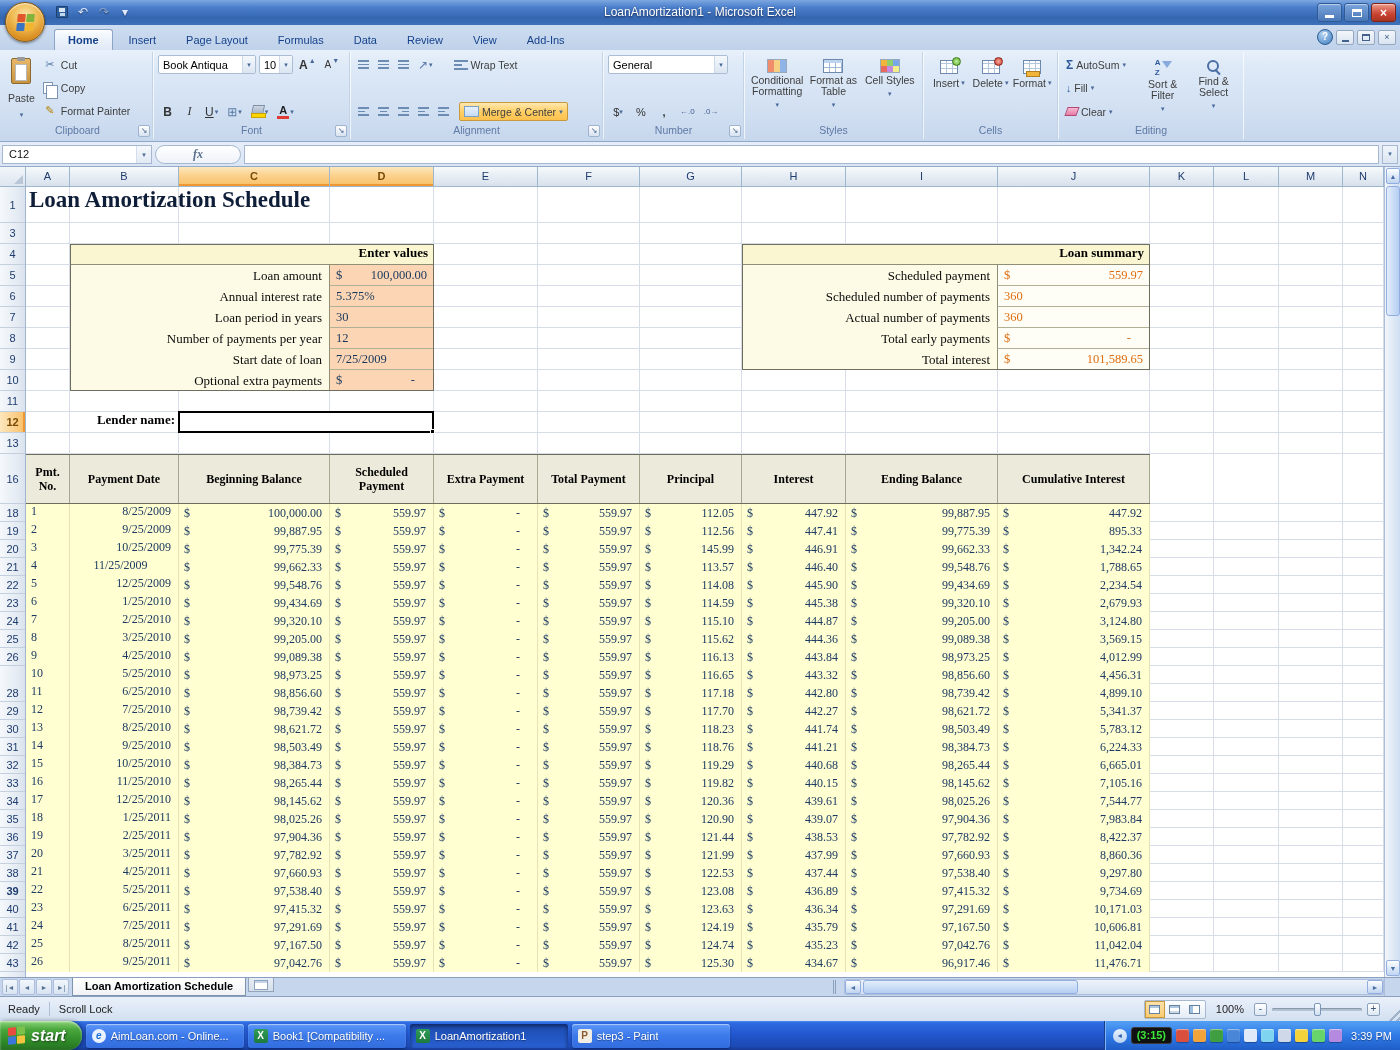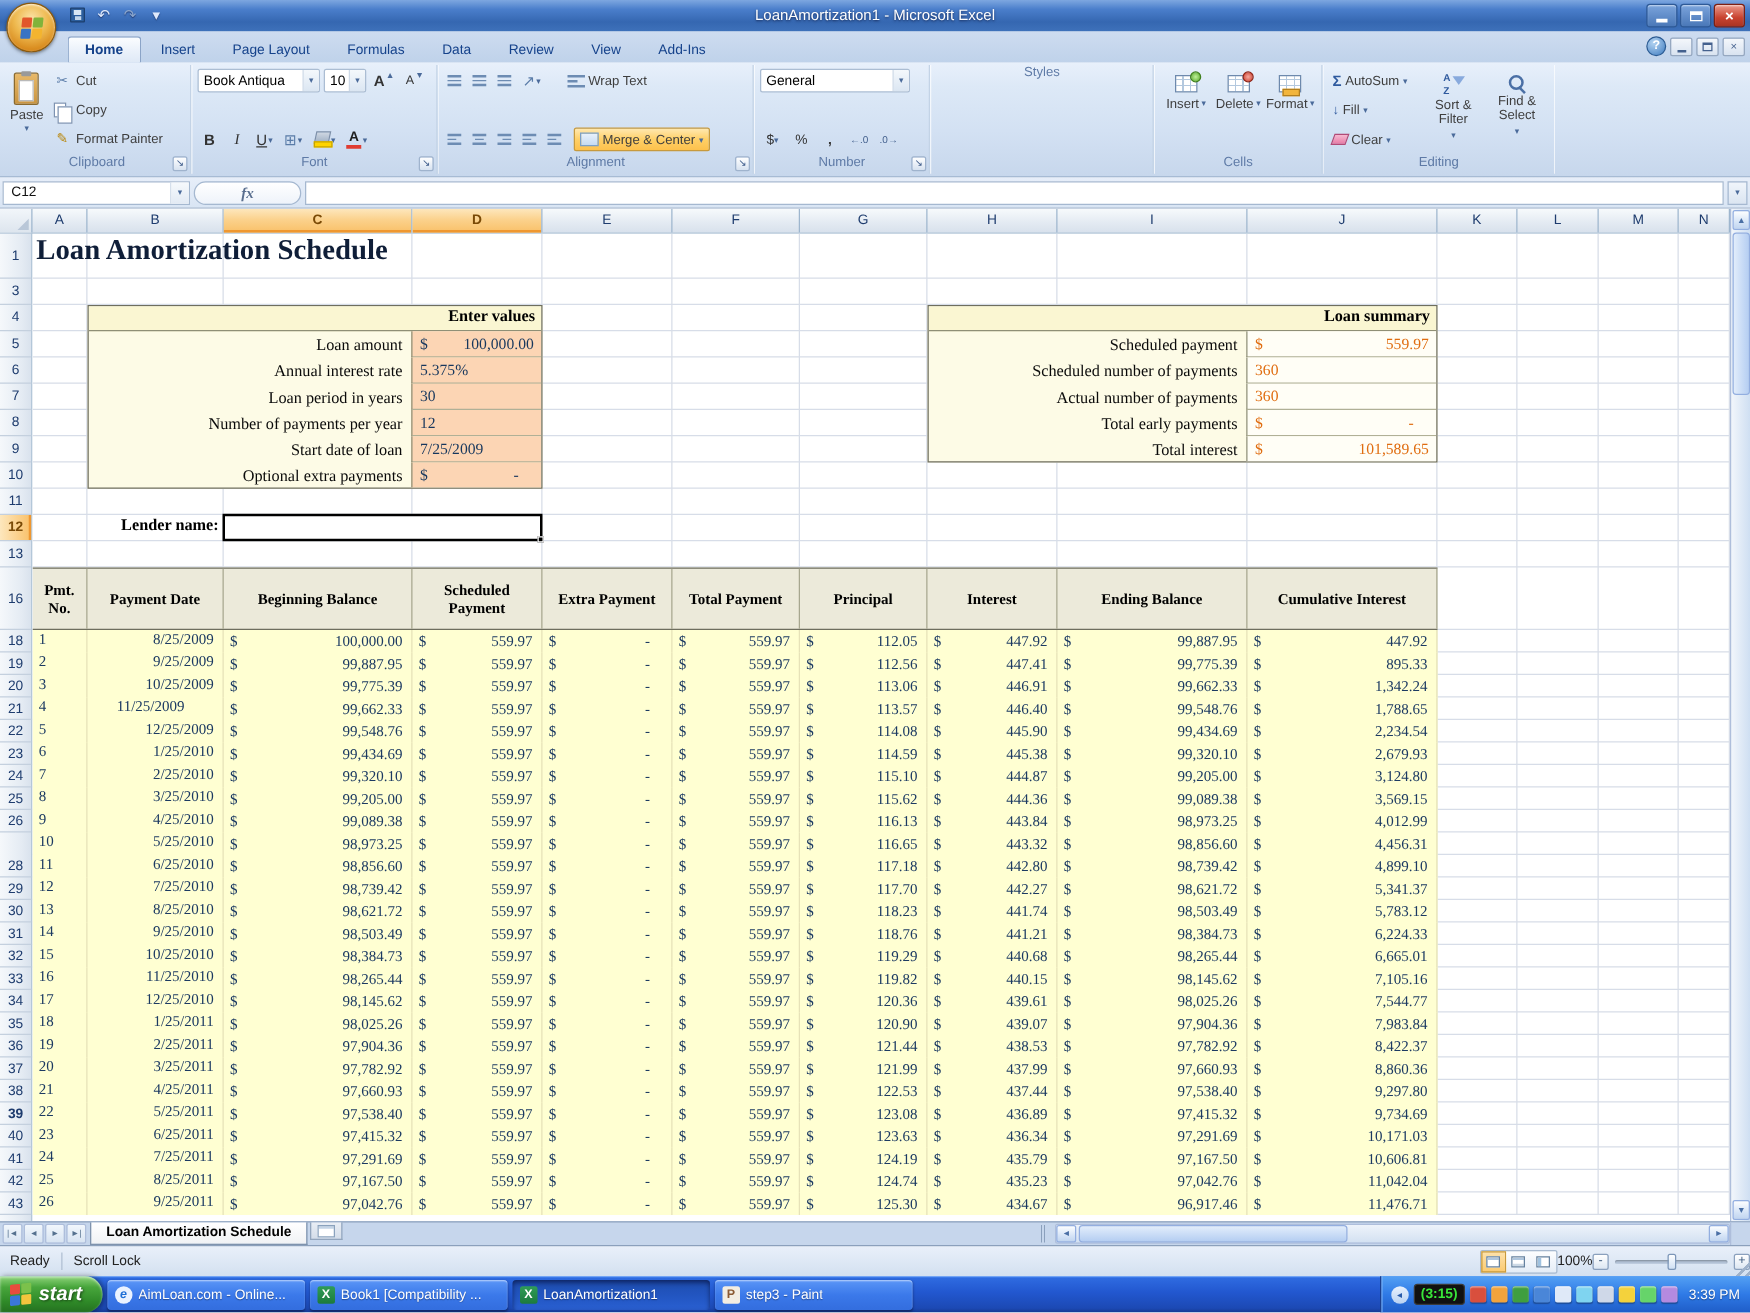"Conditional Formatting" div.rbody { html: none -> <div> <div> <i></i> <span>Conditional Formatting</span> <span>▾</span> </div> <div> <i></i> <span>Format as Table</span> <span>▾</span> </div> <div> <i></i> <span>Cell Styles</span> <span>▾</span> </div> </div> }
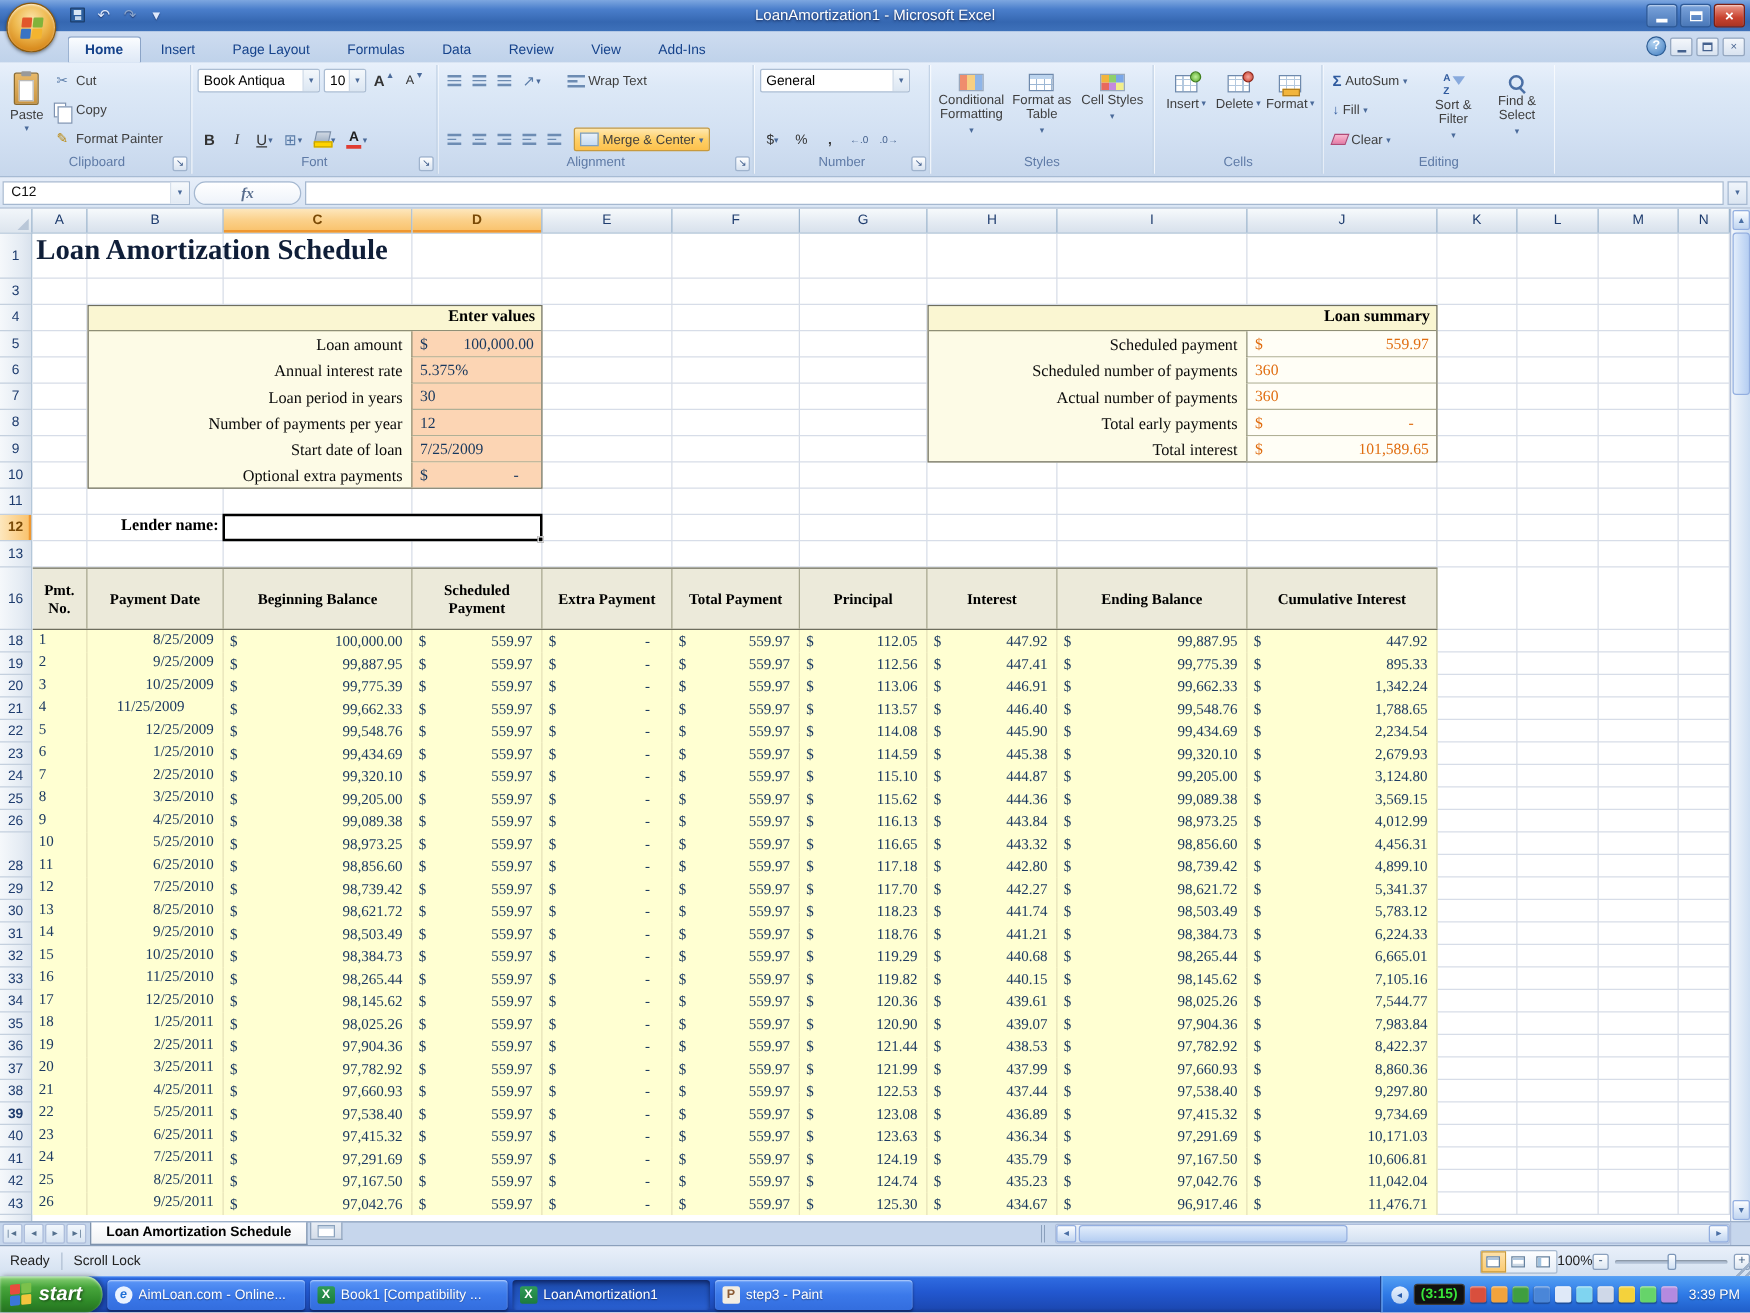"Paste" .bigbtn { justify-content: flex-start -> space-between }
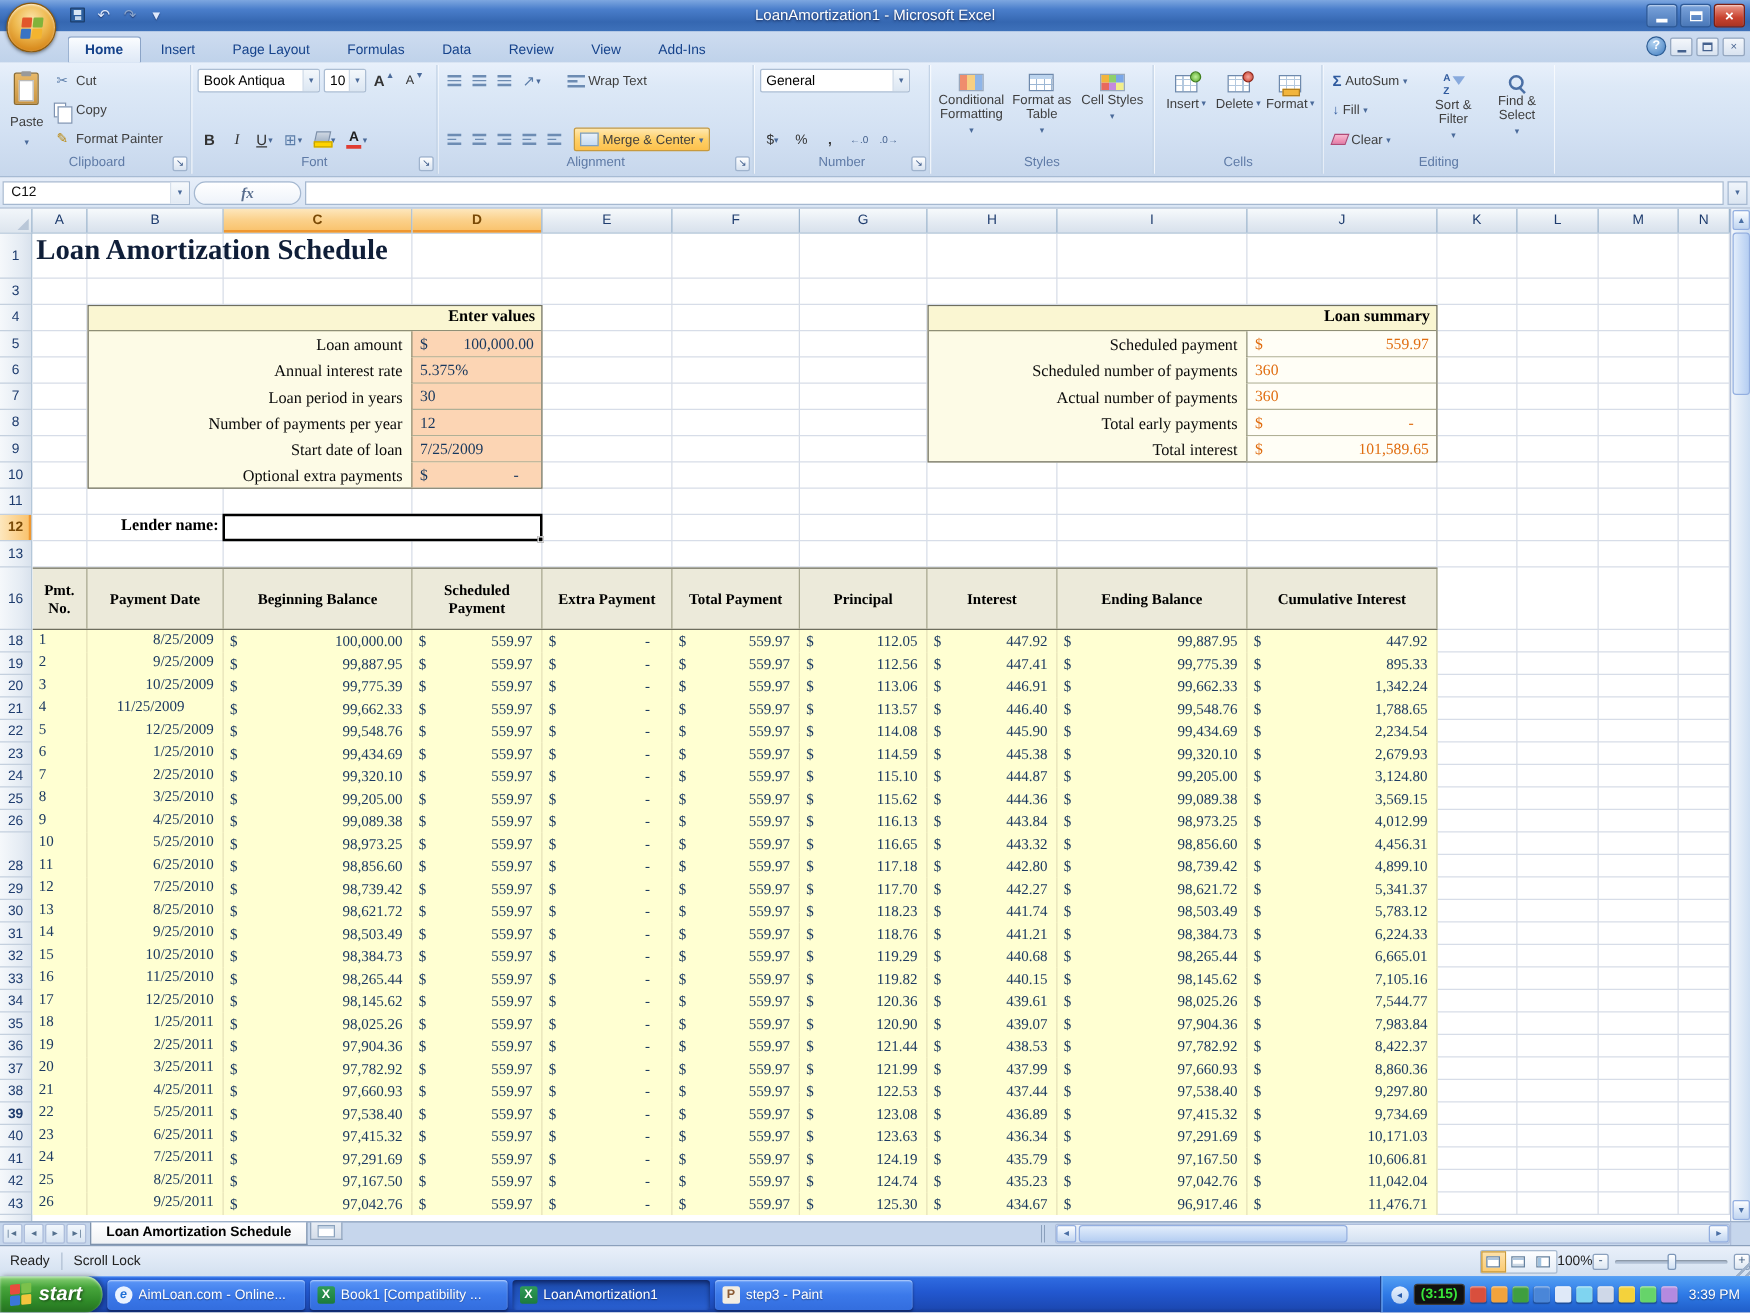"113.06" span.mnum { text: 113.06 -> 145.99 }
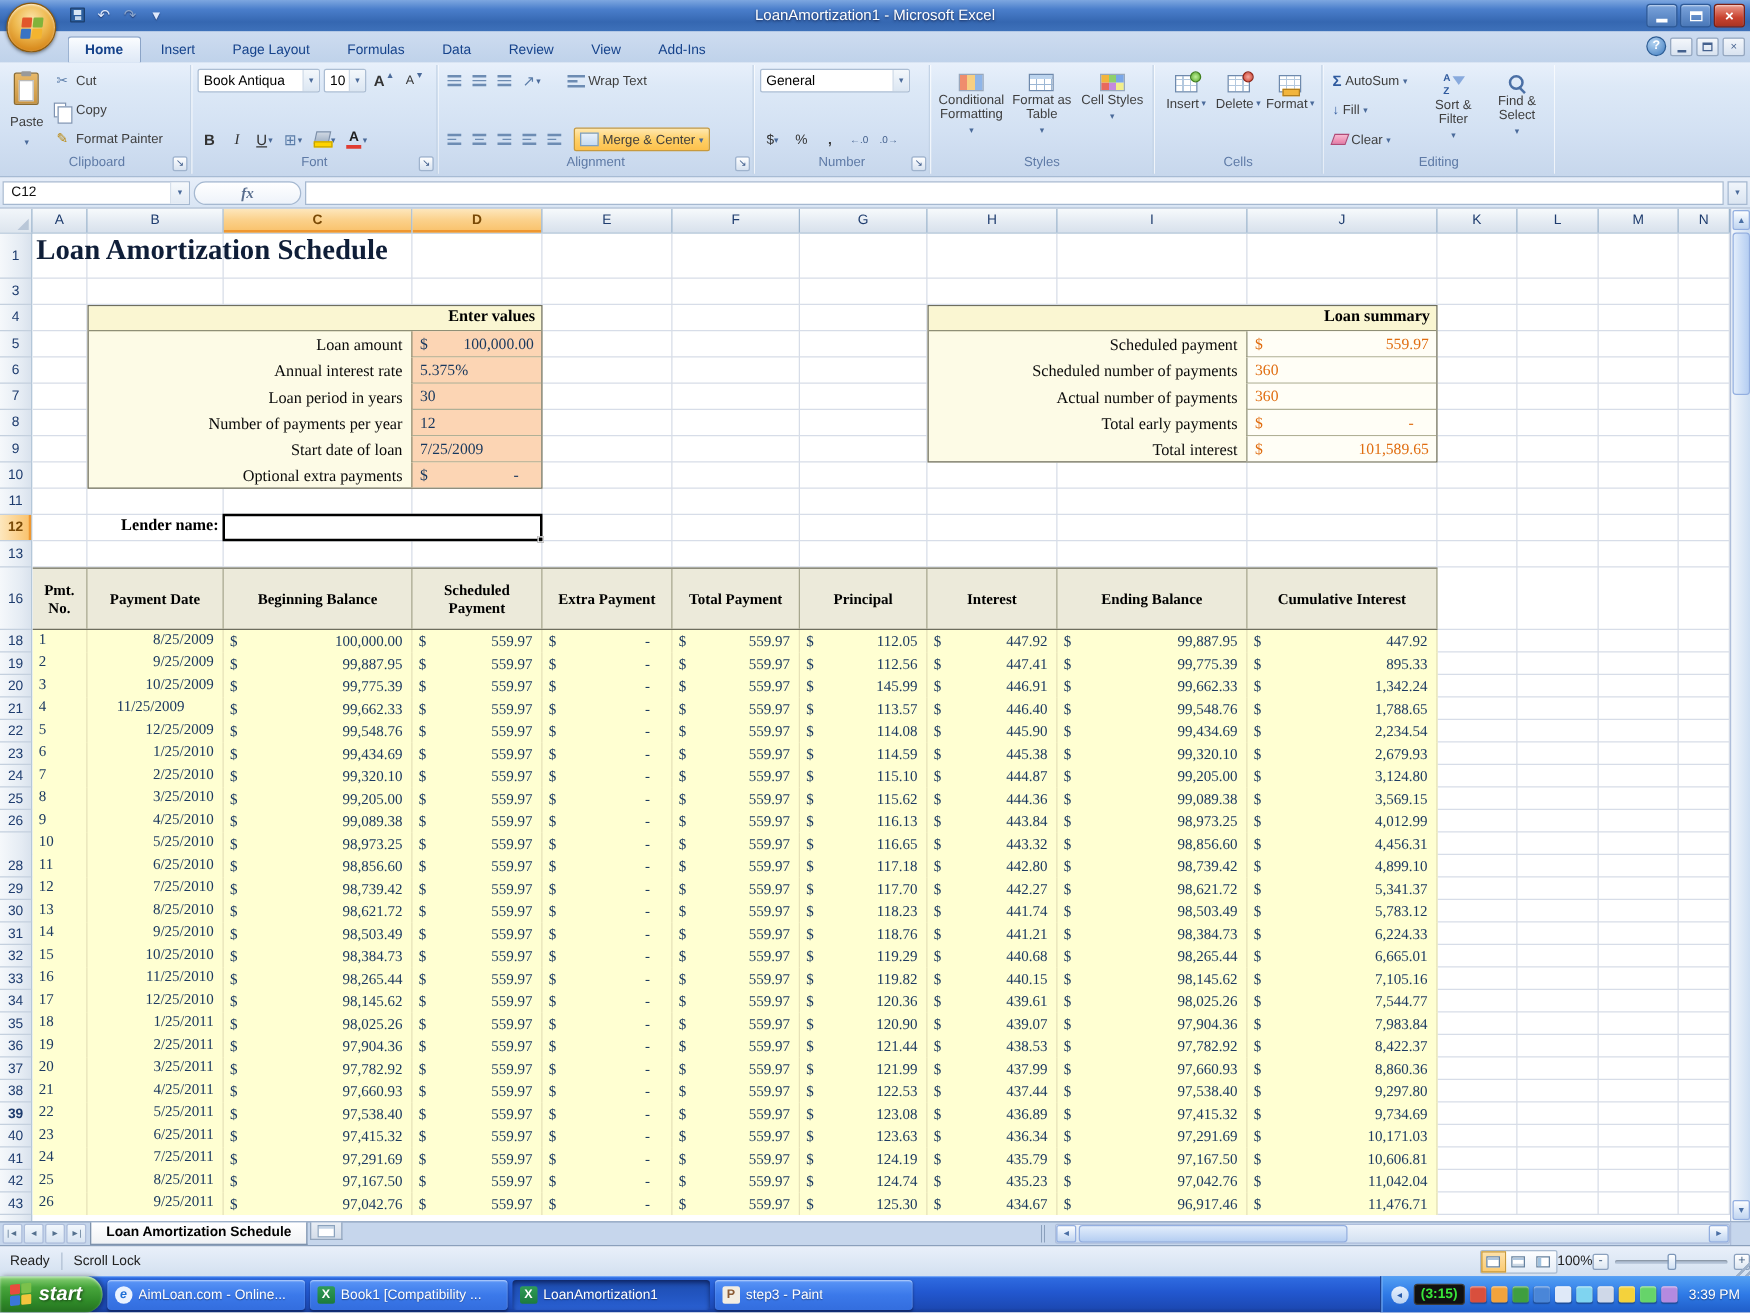"100%" .sb-right { gap: none -> 10px; padding-right: none -> 20px }
